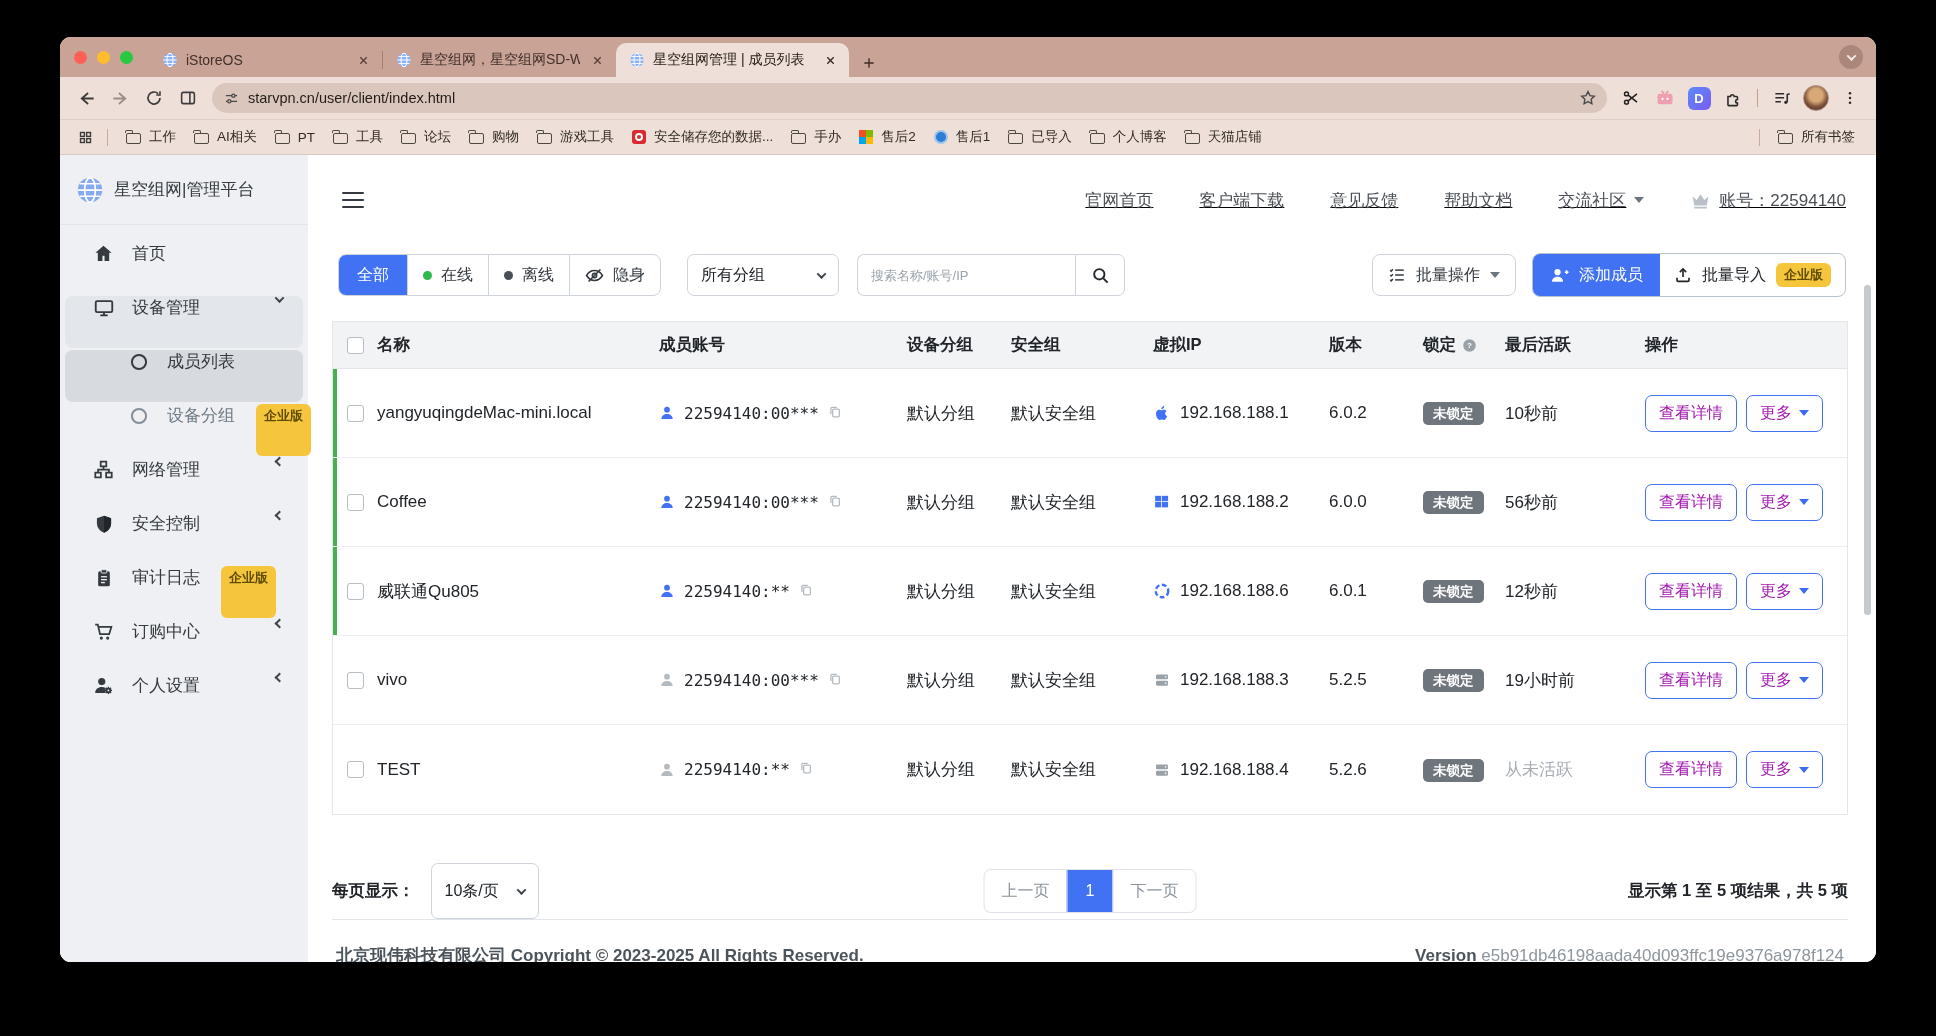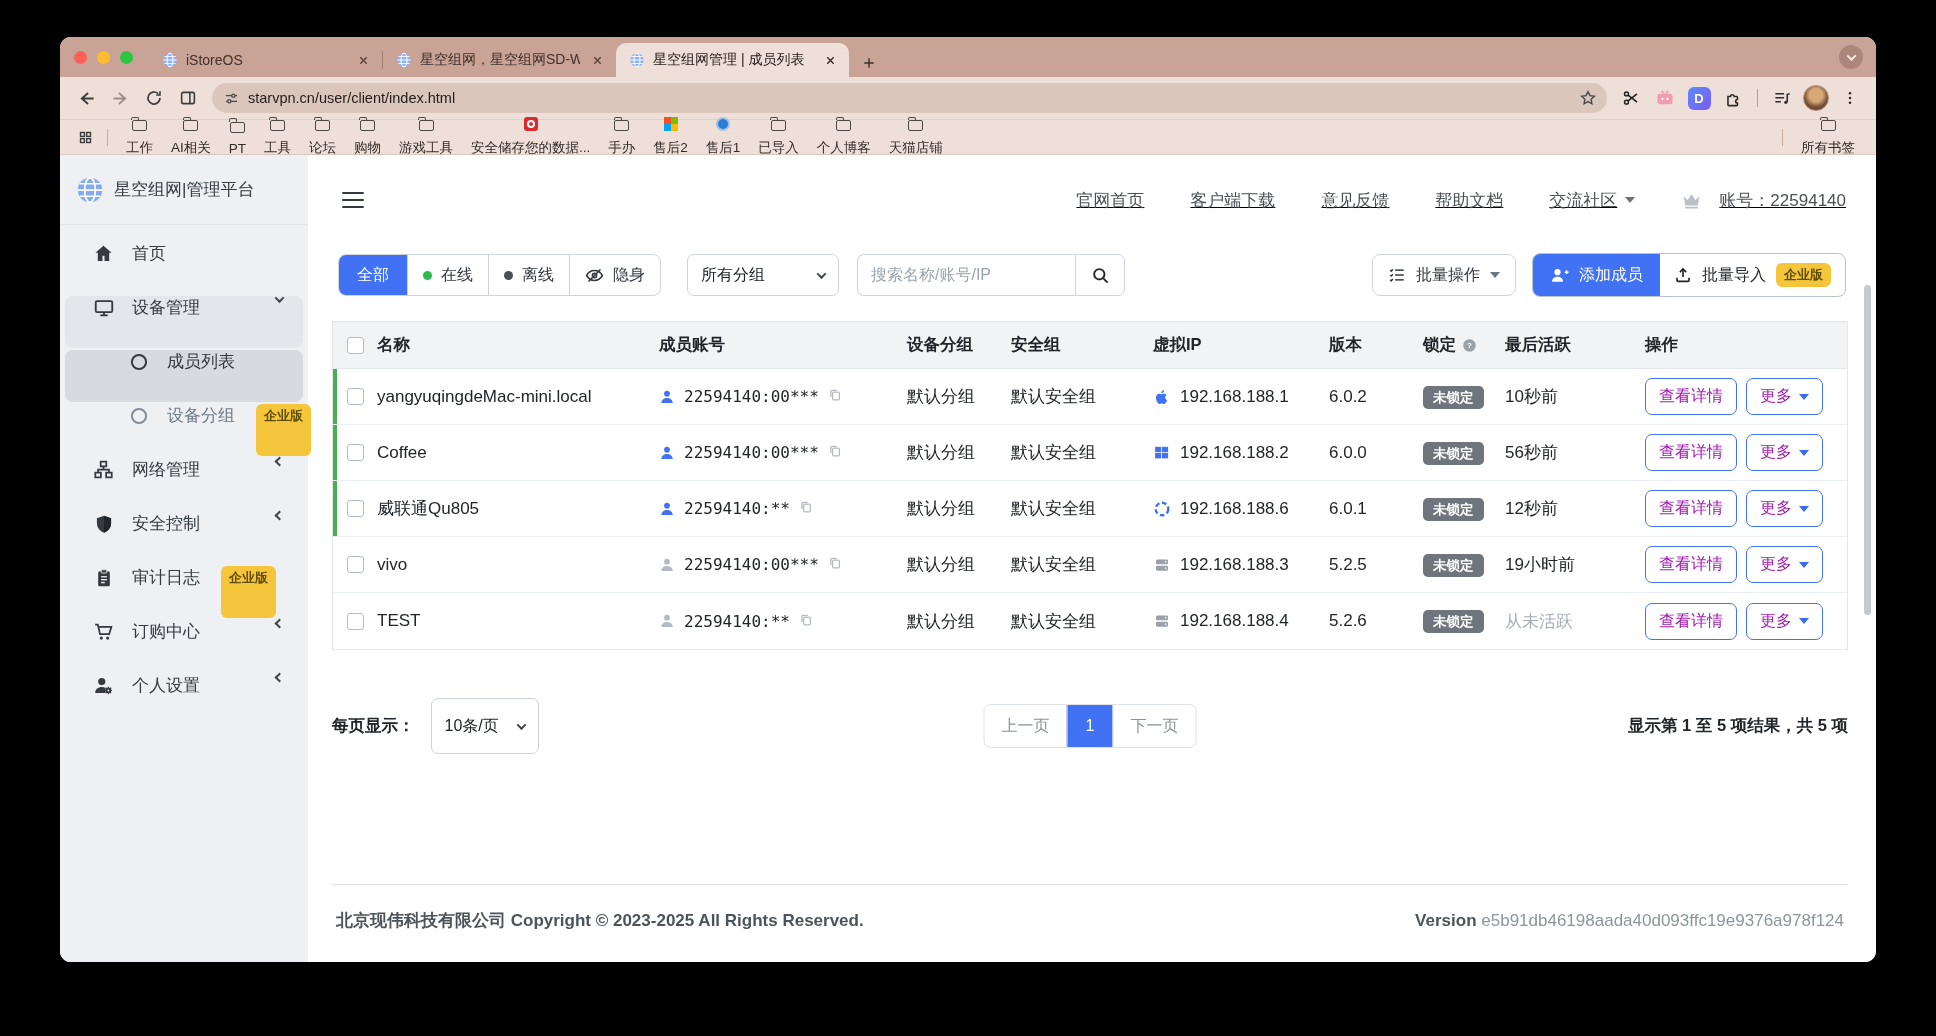"工作" .bm { flex-direction: column -> none }
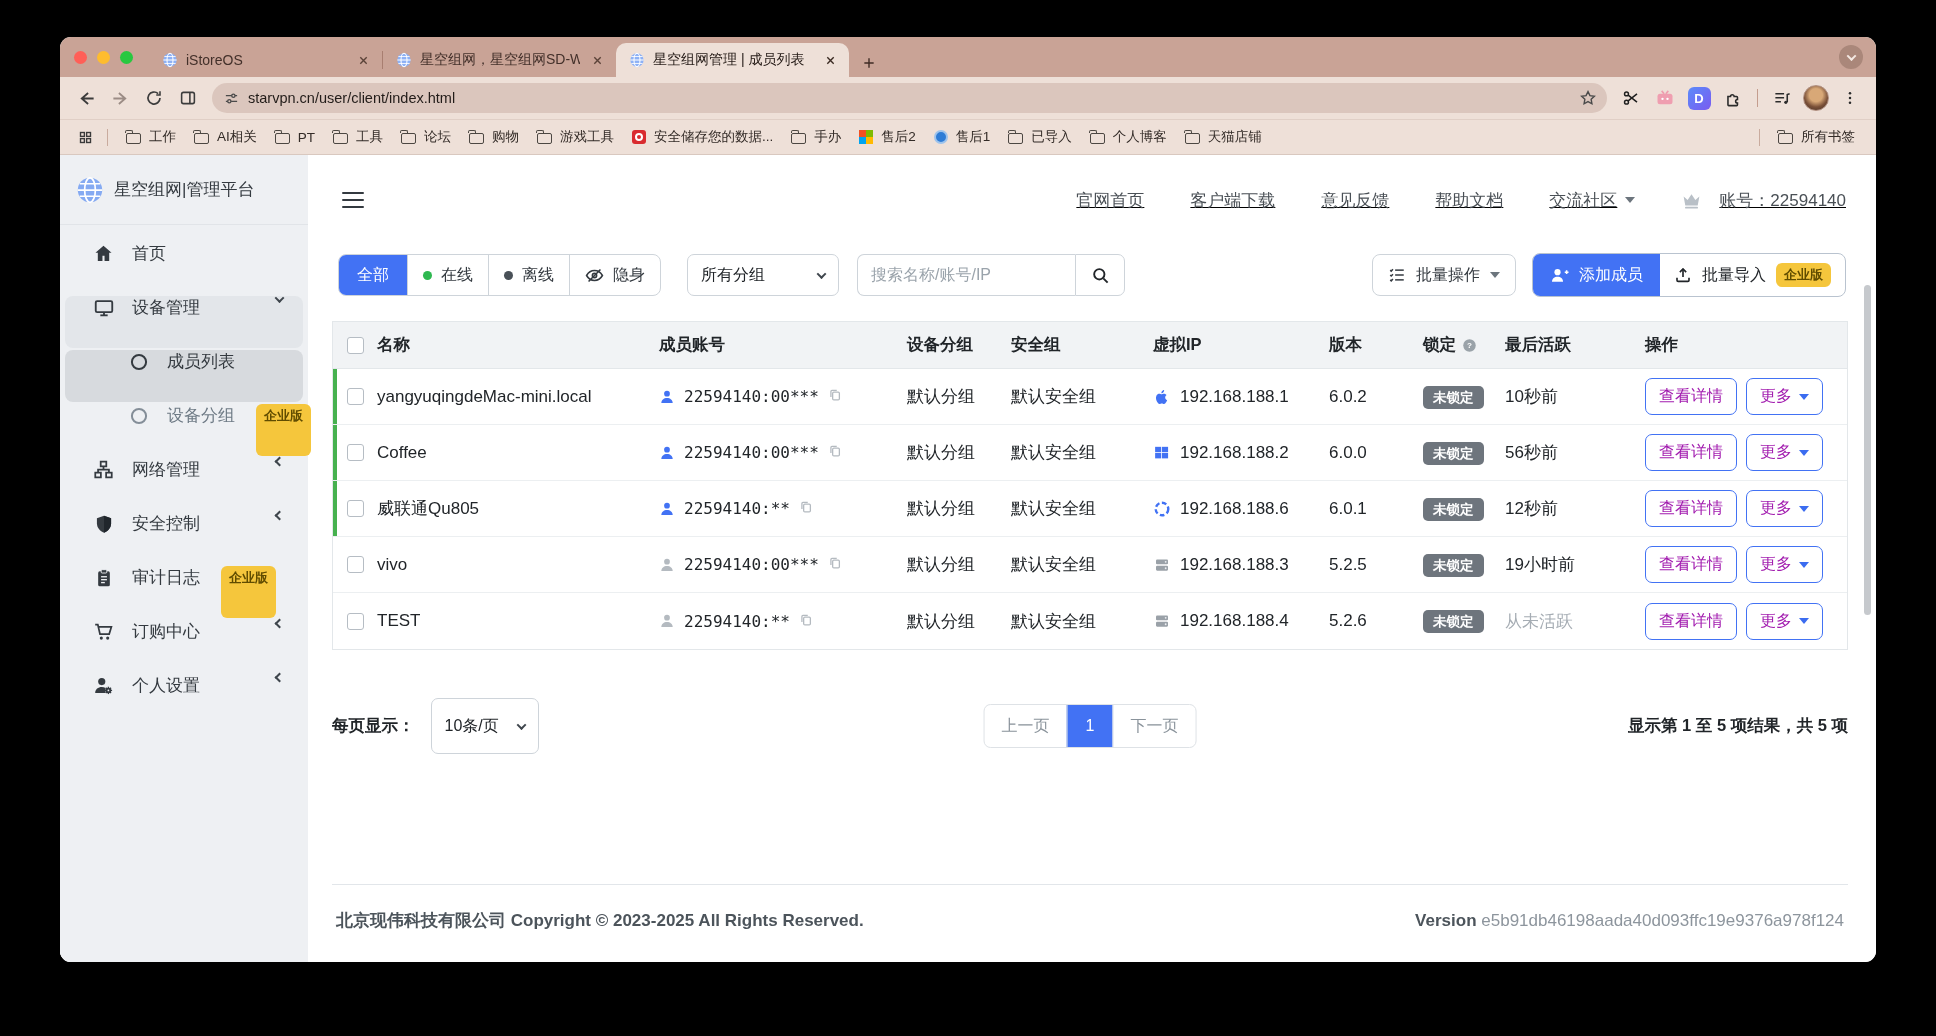"账号：22594140" .account { gap: 17px -> 8px }
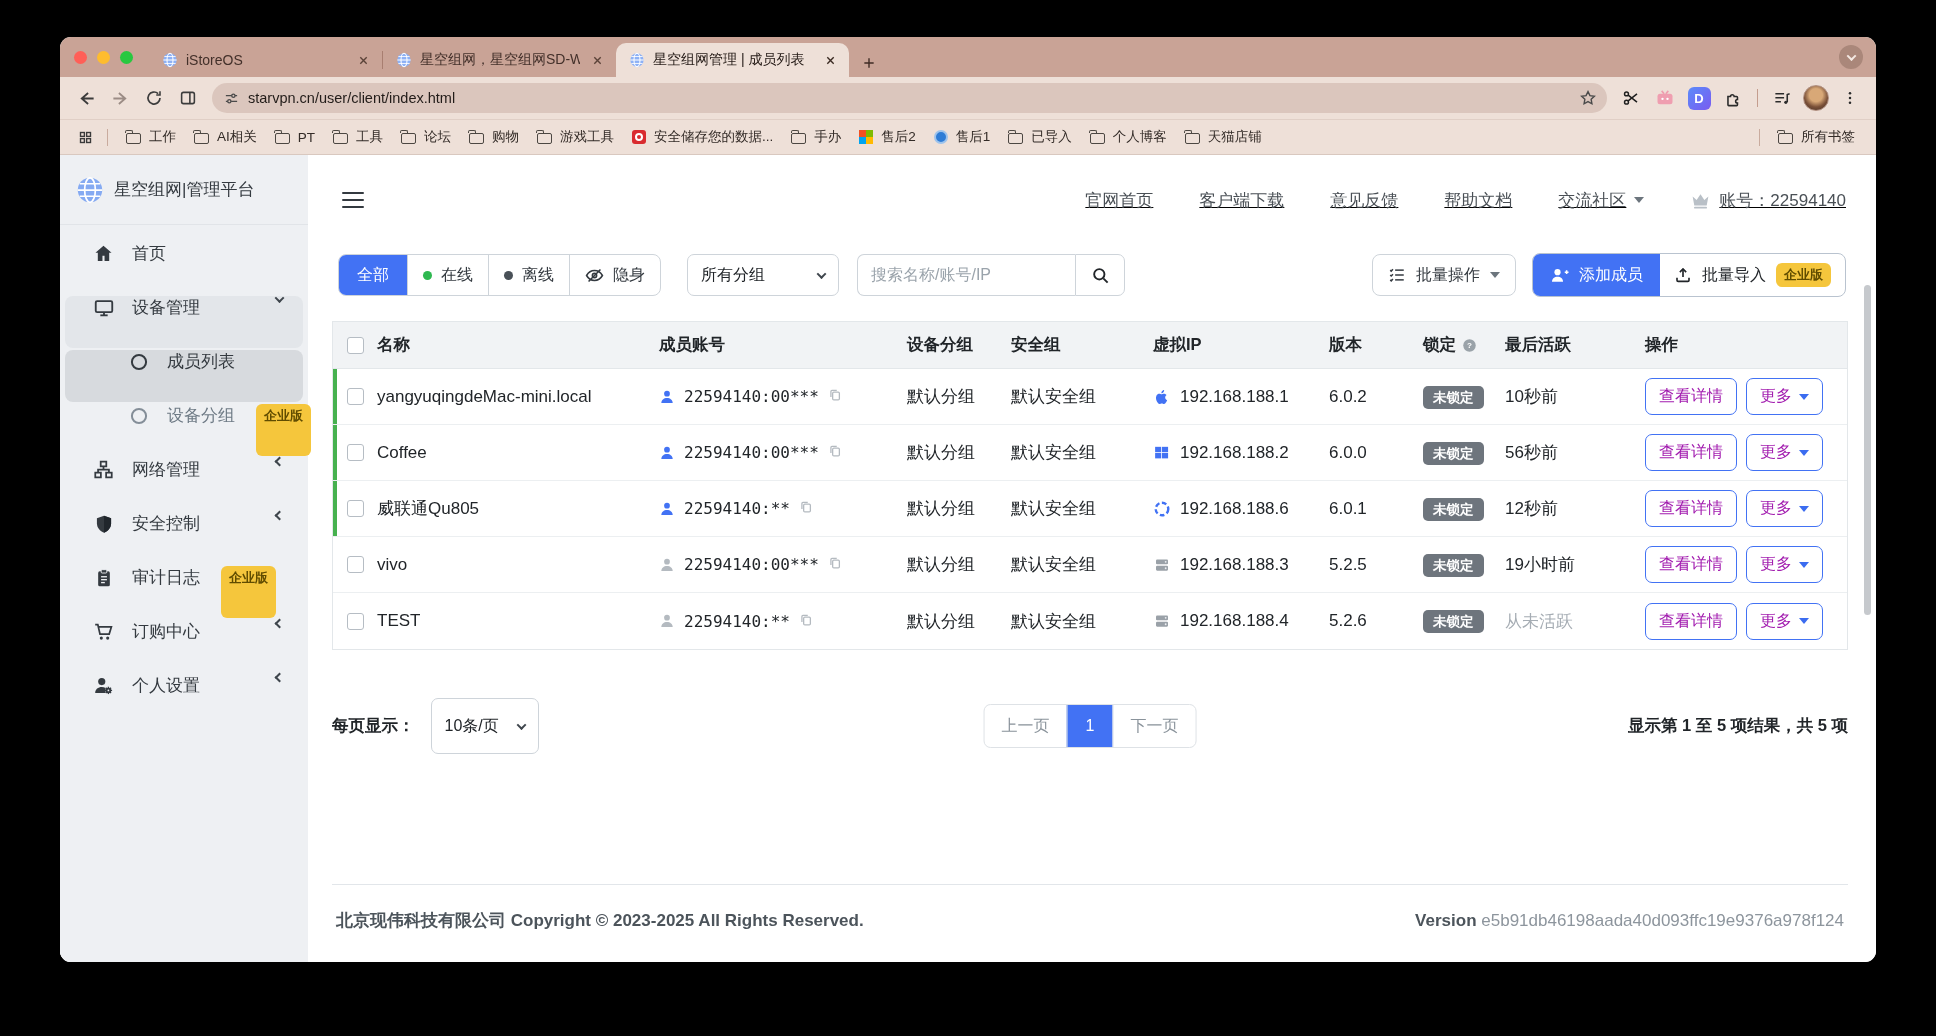"搜索名称/账号/IP" .search-input { font-size: 16px -> 13px }
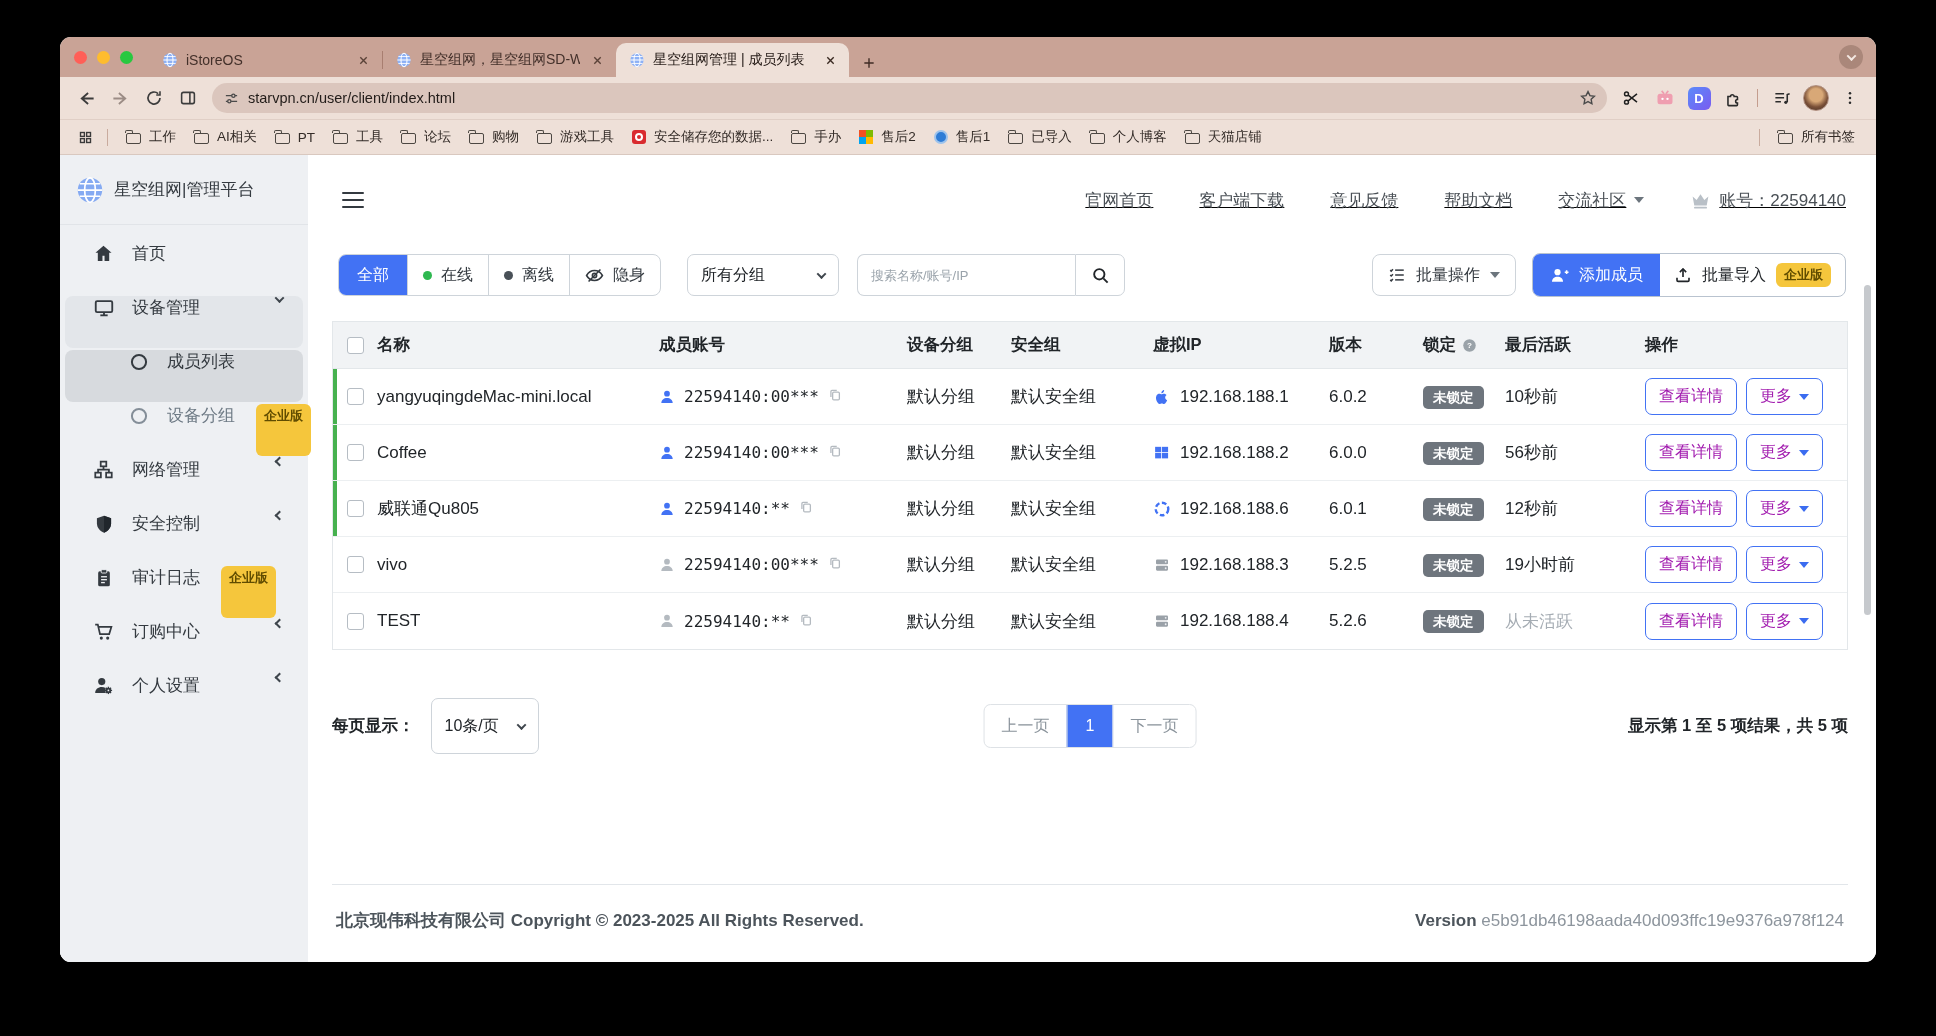"yangyuqingdeMac-mini.local" .t-row { height: 56px -> 89px }
